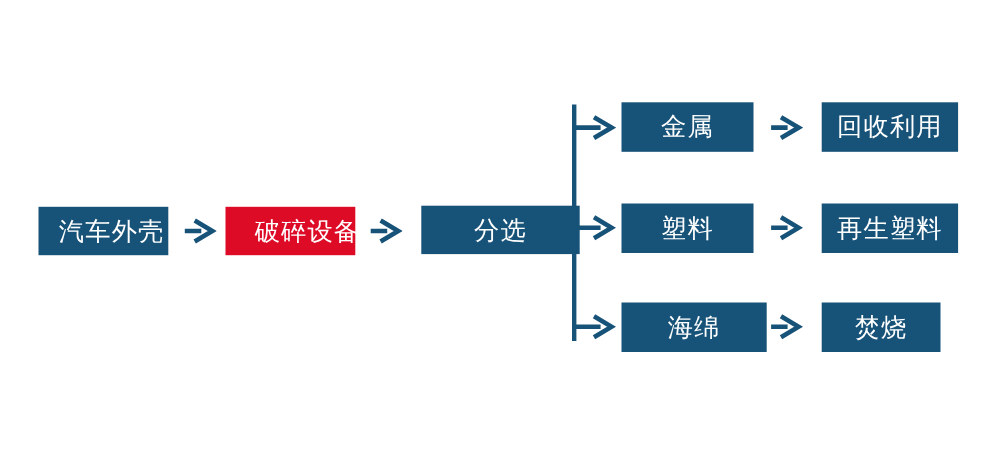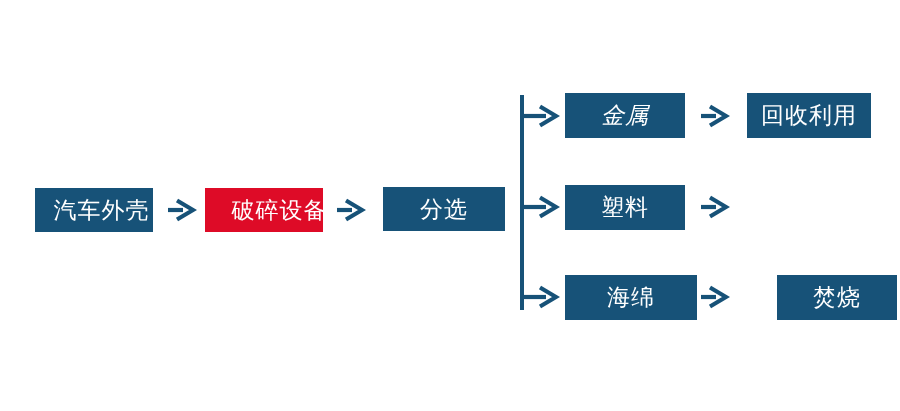"金属" div.node { font-style: italic -> none }
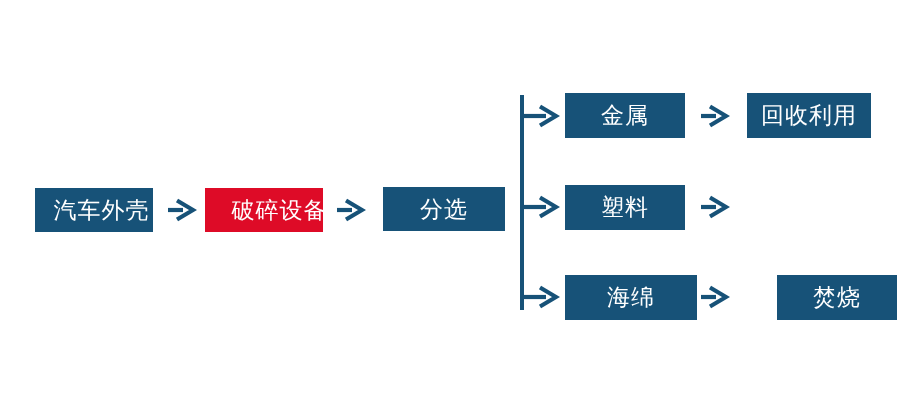"分选" div.node { width: 122px -> 144px }
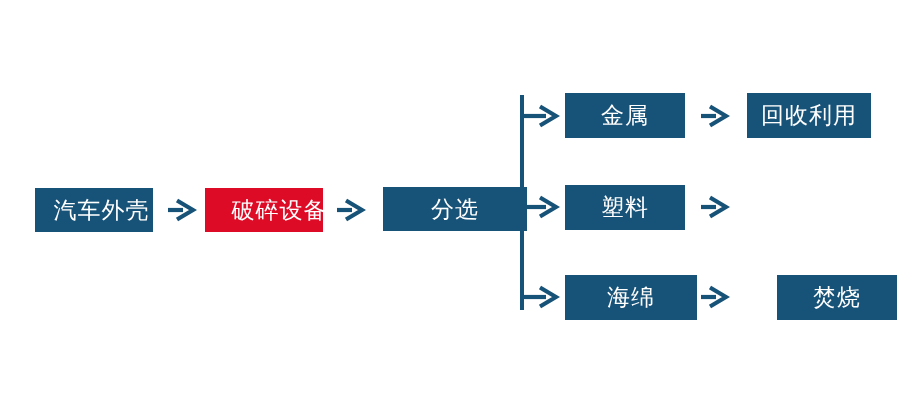"再生塑料" div.node { html: none -> <div>再生塑料</div> }
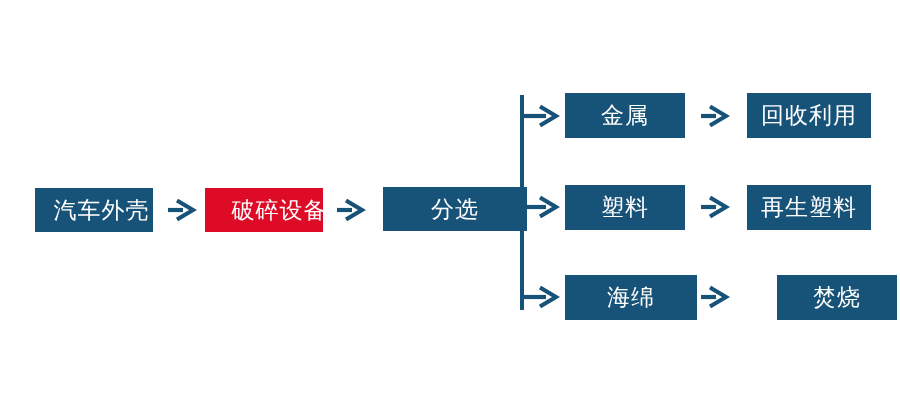"焚烧" div.node { left: 777px -> 747px; width: 120px -> 108px }
